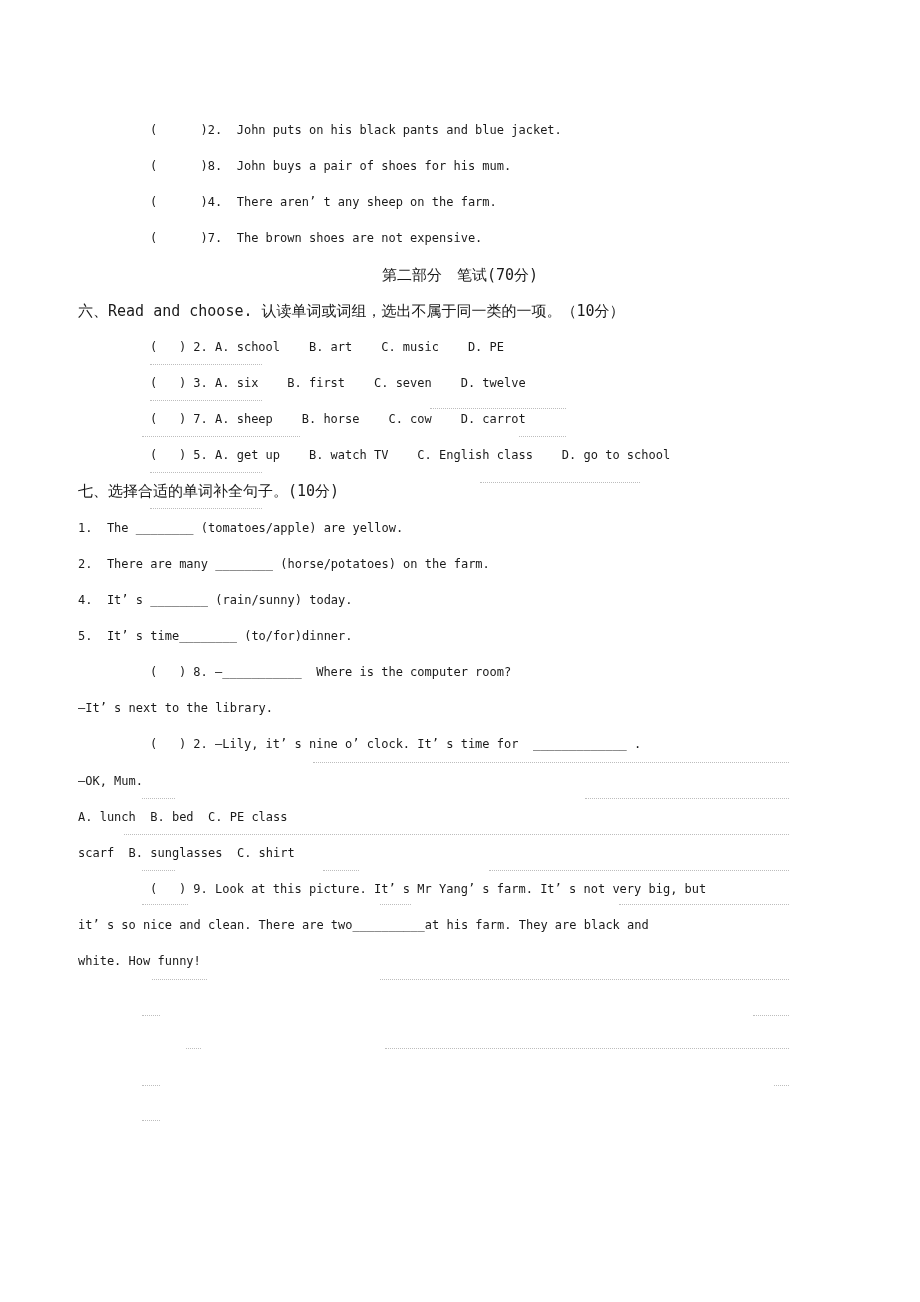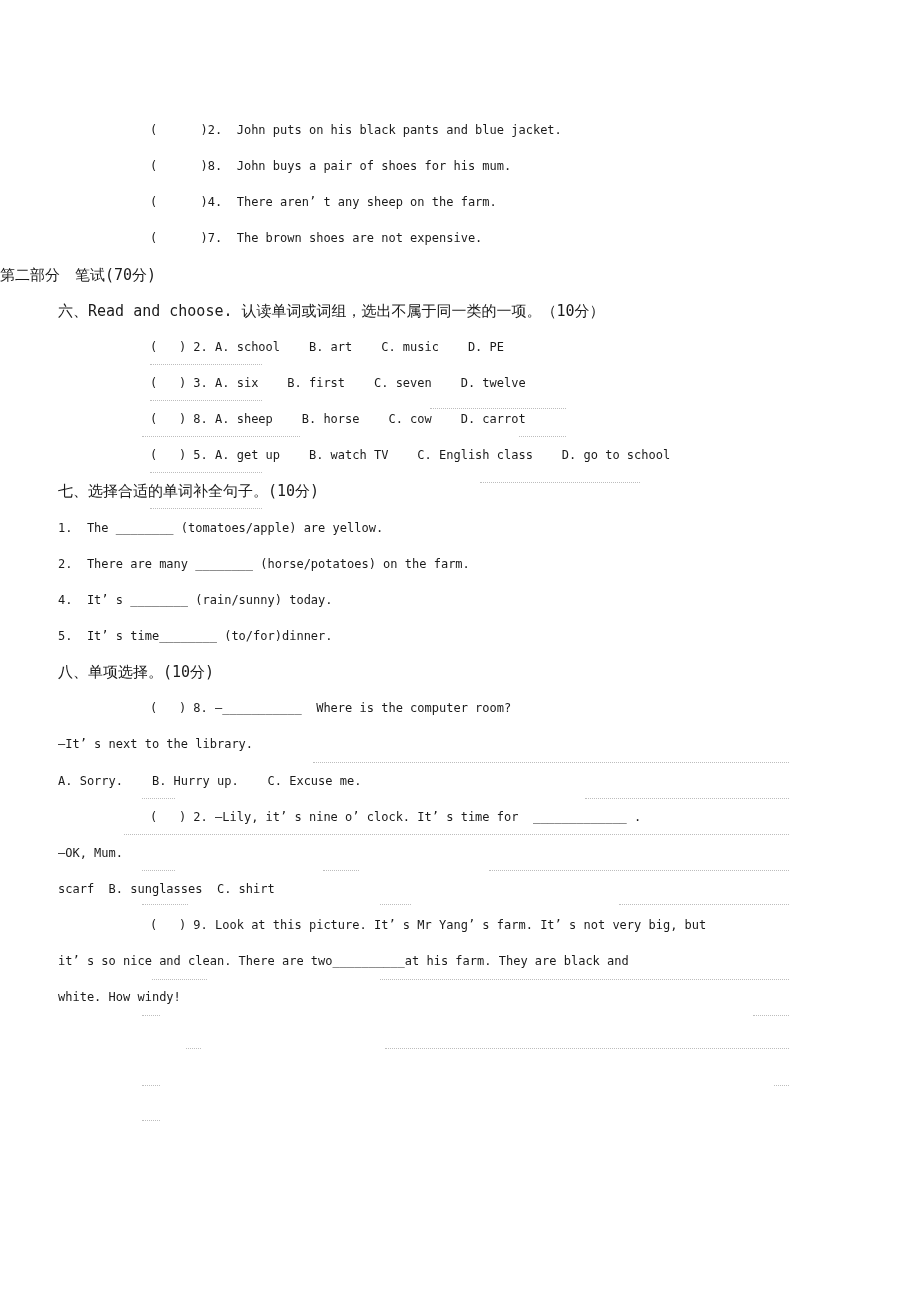"第二部分 笔试(70分)" .center { text-align: none -> center }
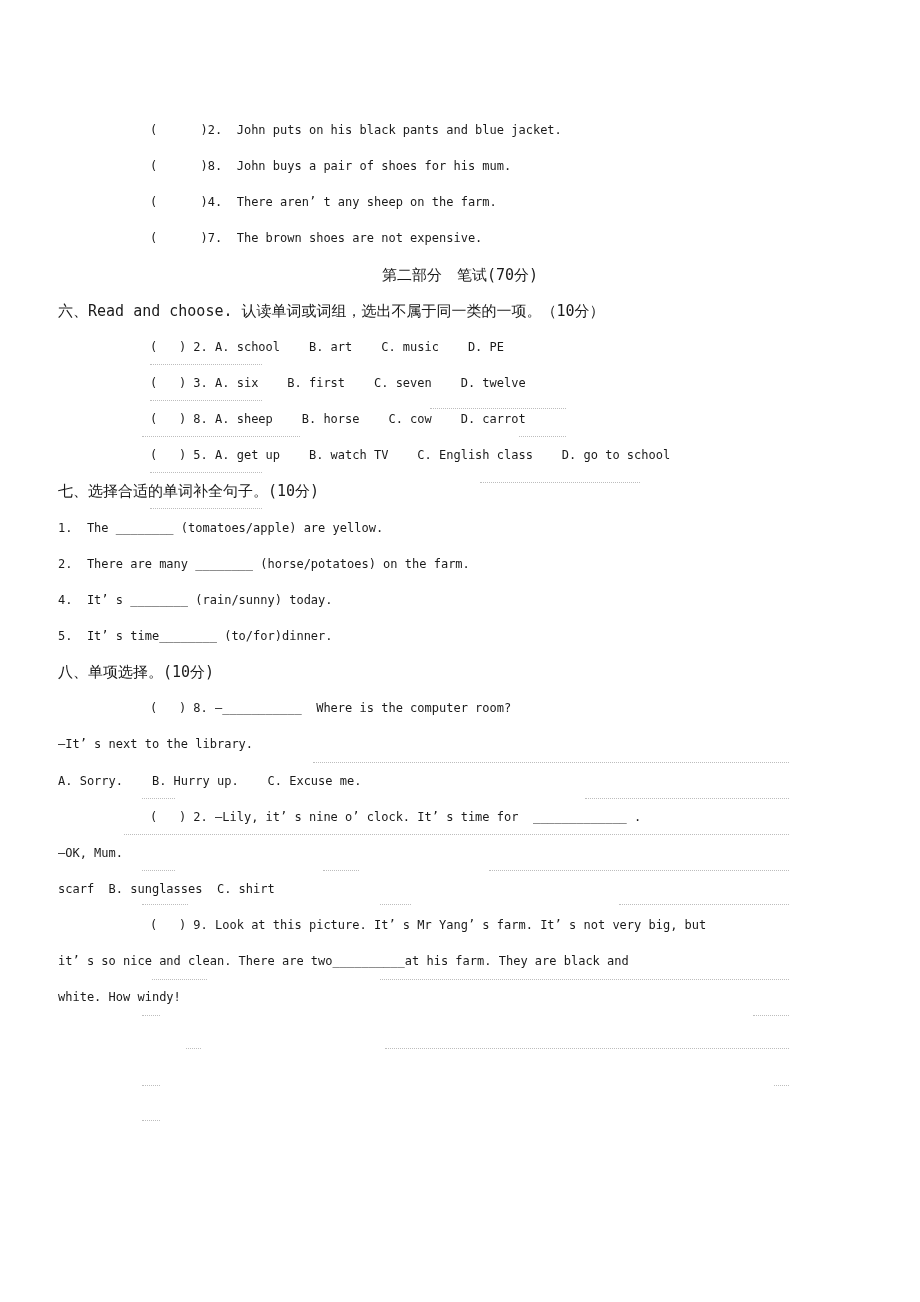"六、Read and choose." .indent-body { padding-left: 58px -> 78px }
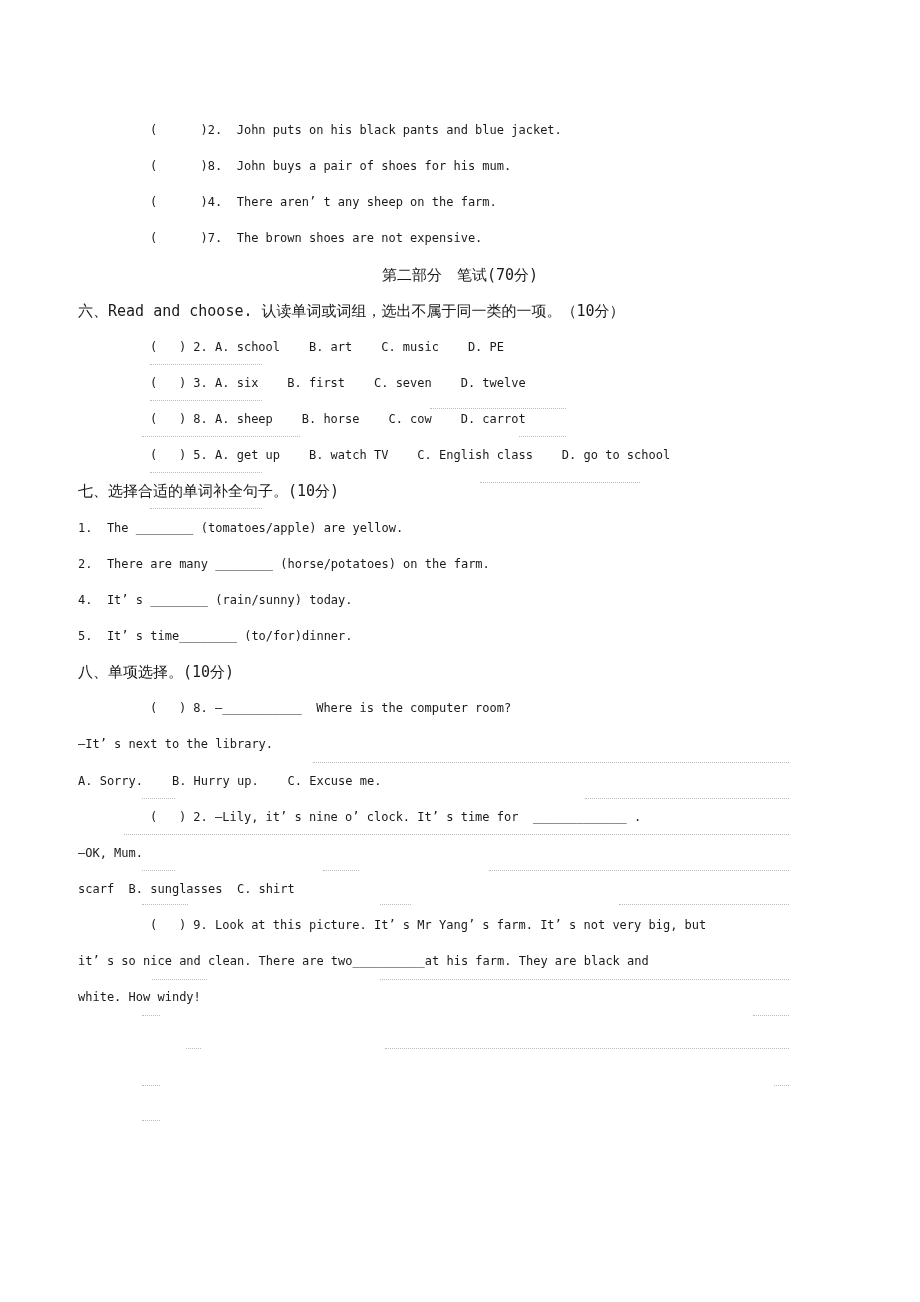"( ) 8. A. sheep" div.line { text: 8 -> 7 }
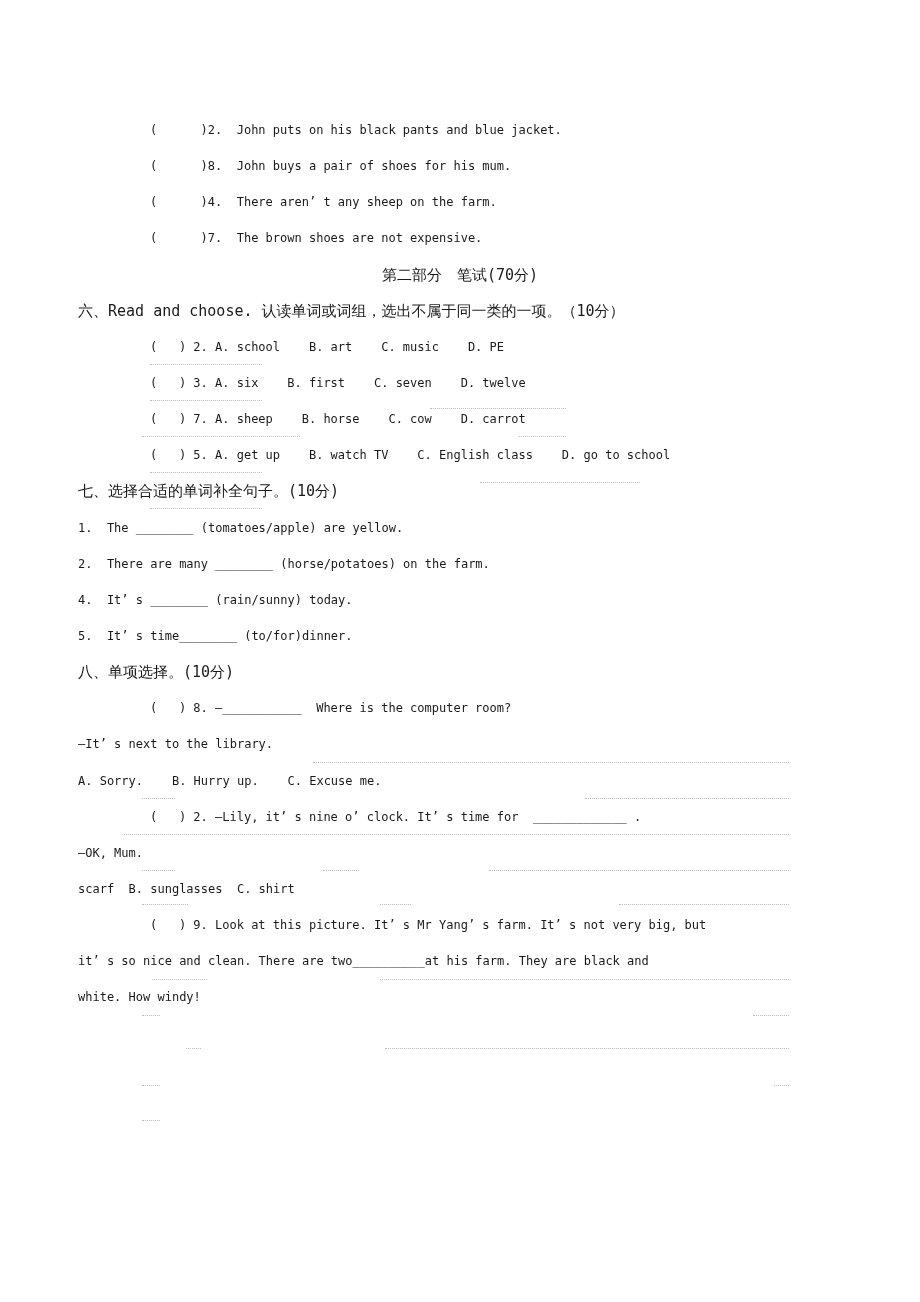"八、单项选择。(10分)" div.line { html: <div>八、单项选择。(10分)</div> -> none }
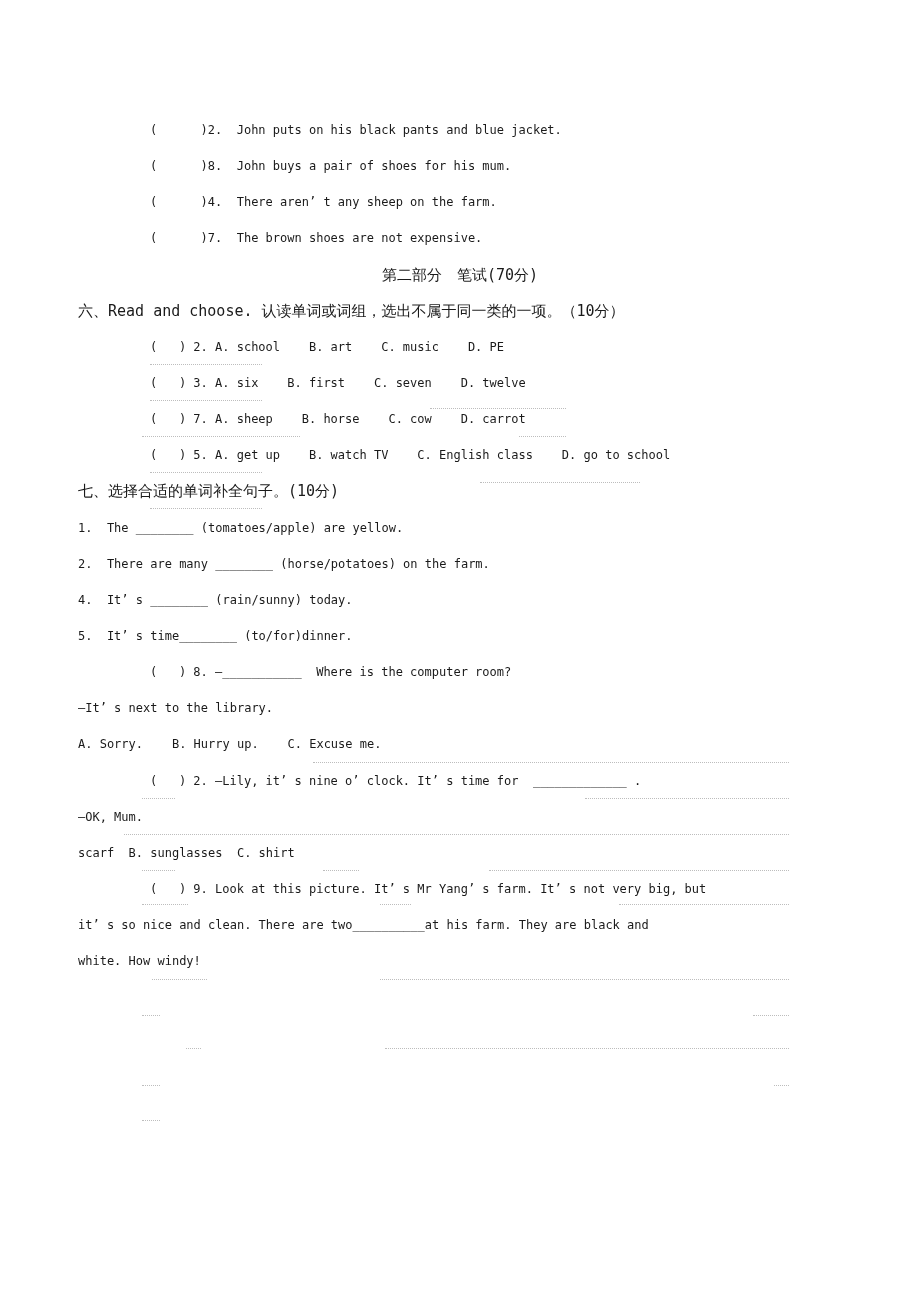"A. Sorry. B. Hurry up." div.line { html: <div>A. Sorry. B. Hurry up. C. Excuse me.</div> -> none }
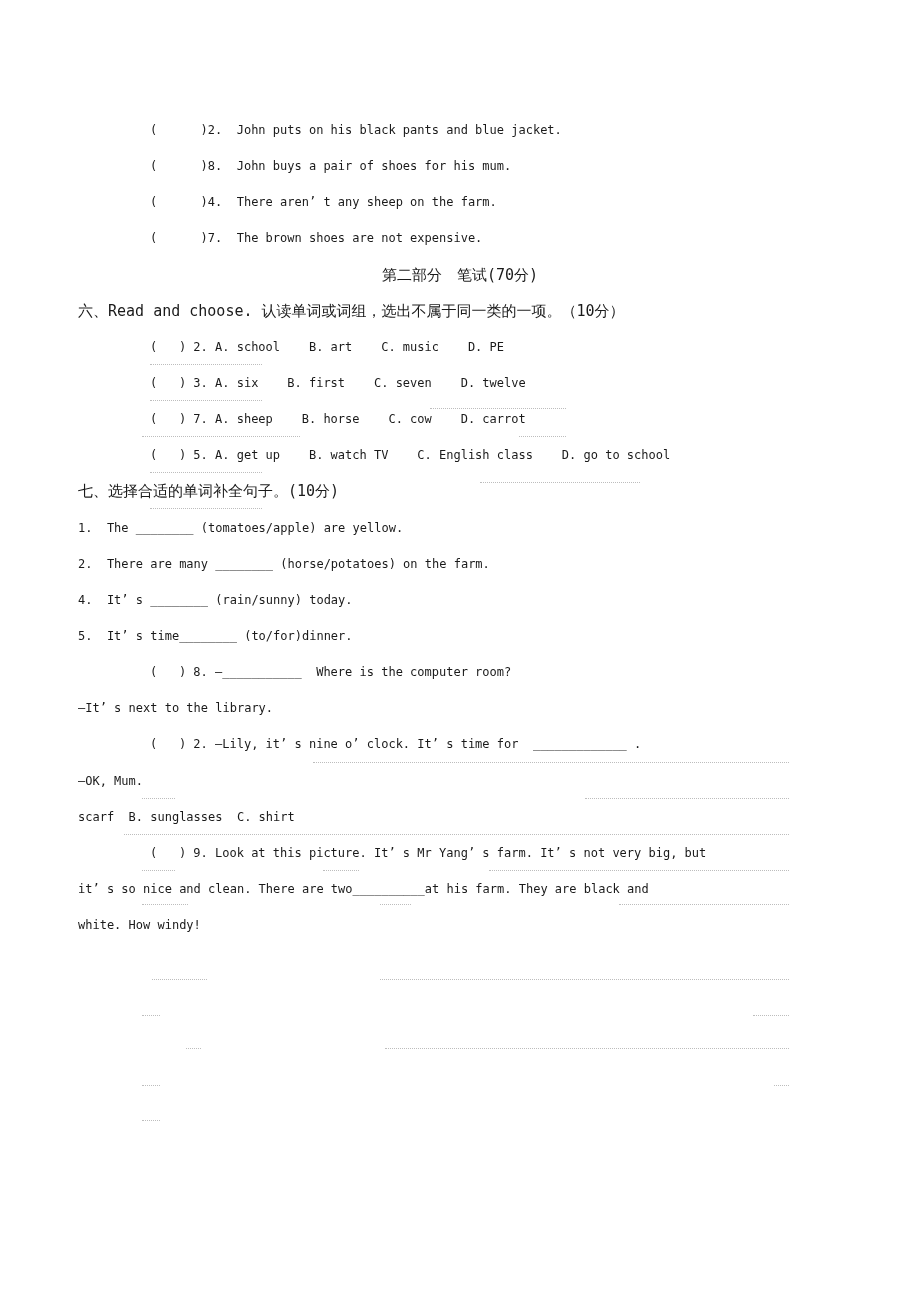"A. lunch B. bed C." div.line { html: none -> <div>A. lunch B. bed C. PE class</div> }
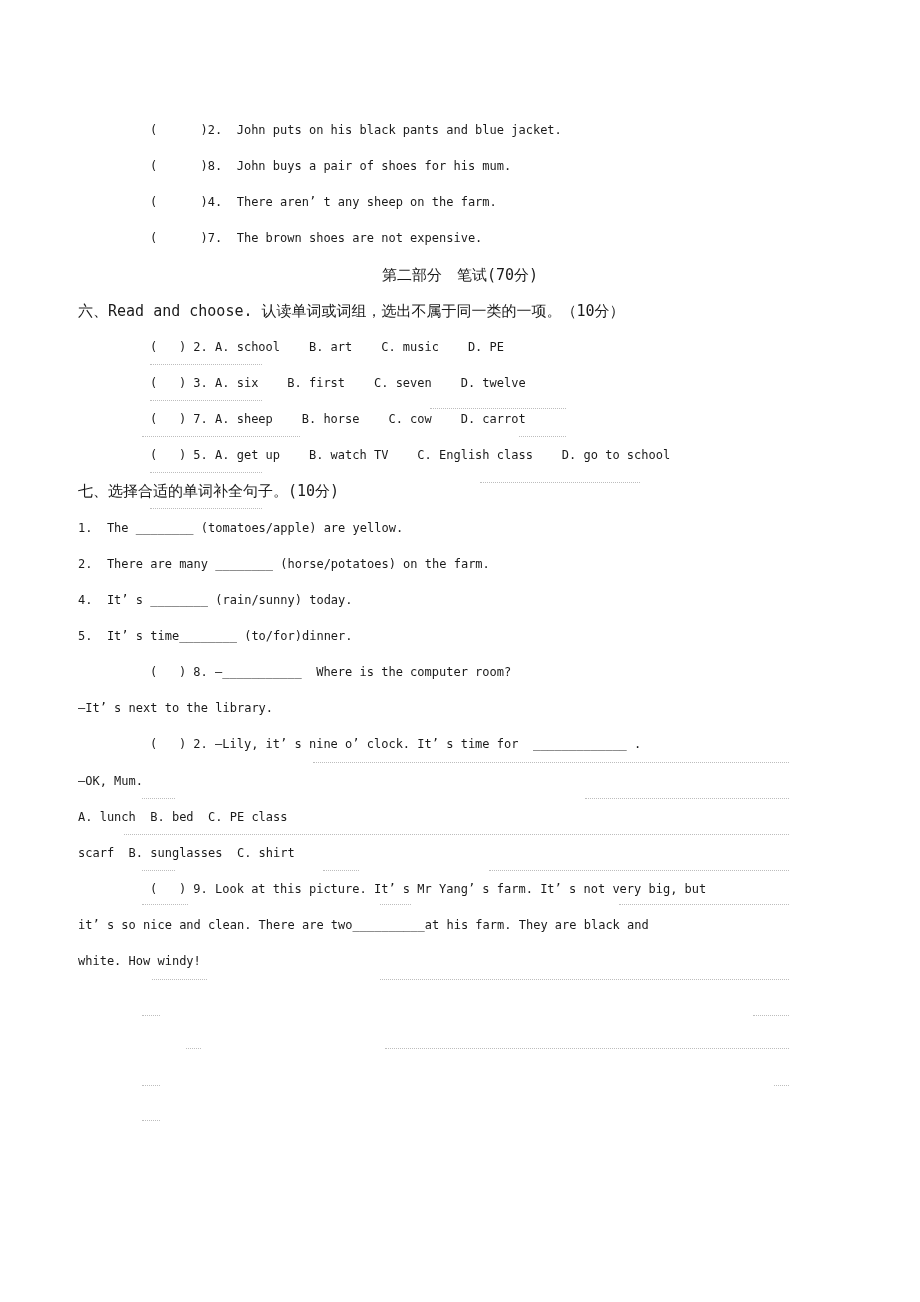"white. How windy!" div.line { text: windy -> funny }
